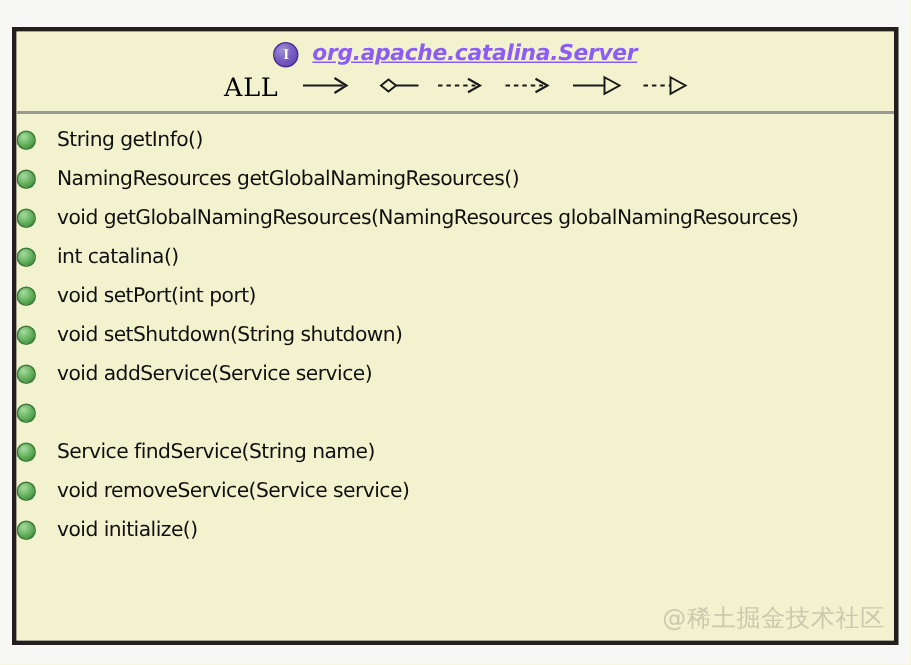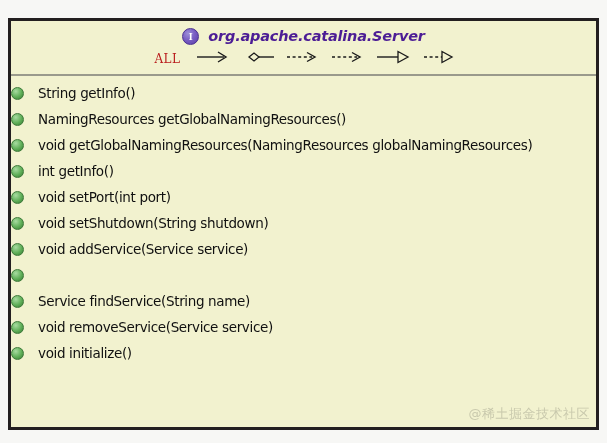"org.apache.catalina.Server" .class-name { color: #4c1d95 -> #8b5cf6; text-decoration: none -> underline }
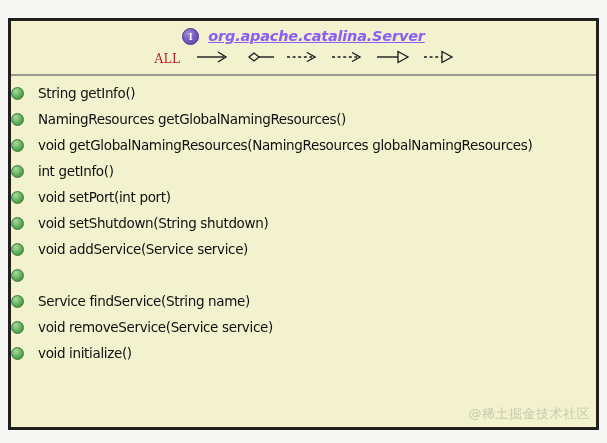"ALL" .all-label { color: #b91c1c -> #000000; font-size: 12px -> 17px }
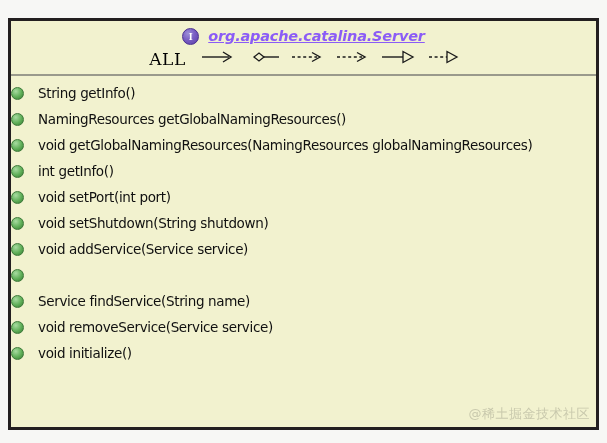"int getInfo()" span.method-sig { text: getInfo -> catalina }
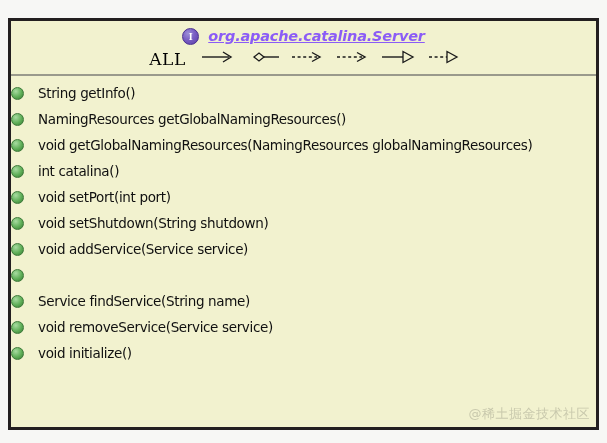"@稀土掘金技术社区" #watermark { font-size: 13px -> 16px }
